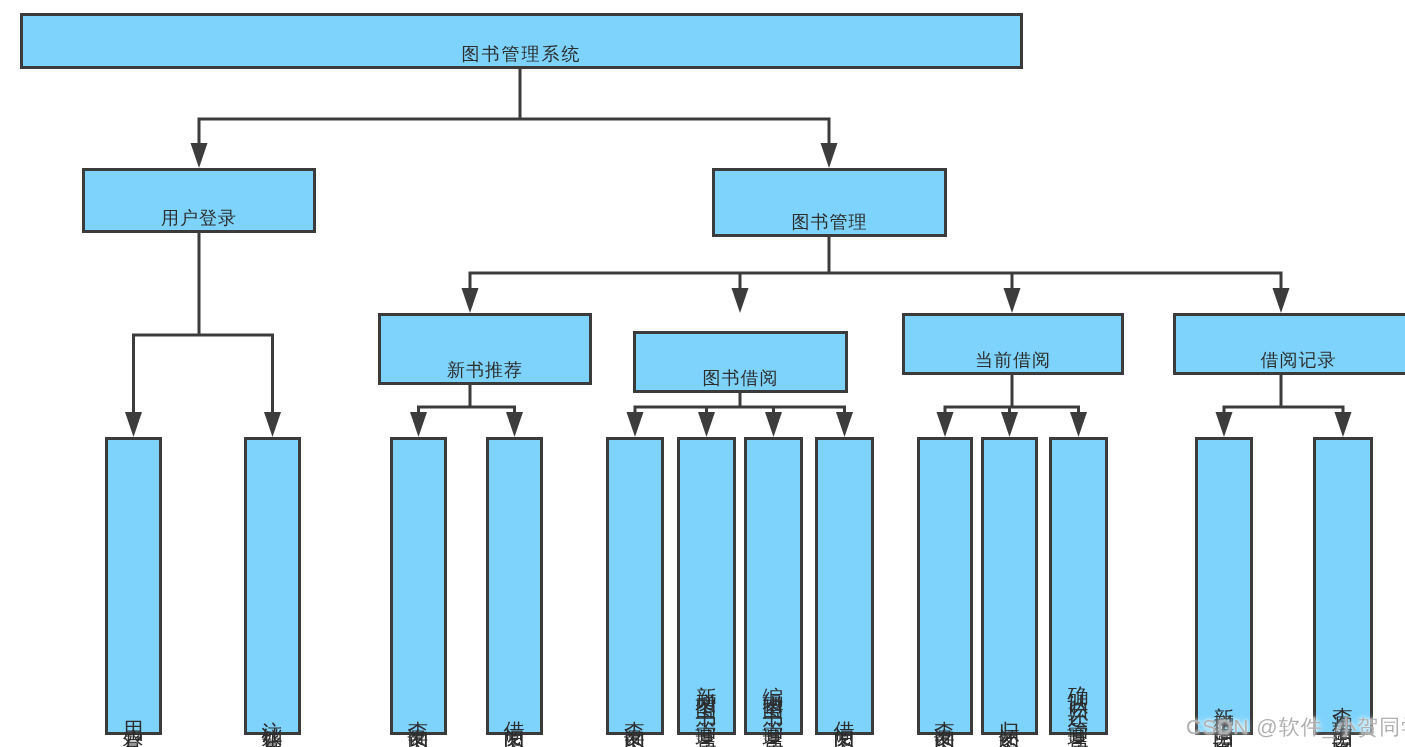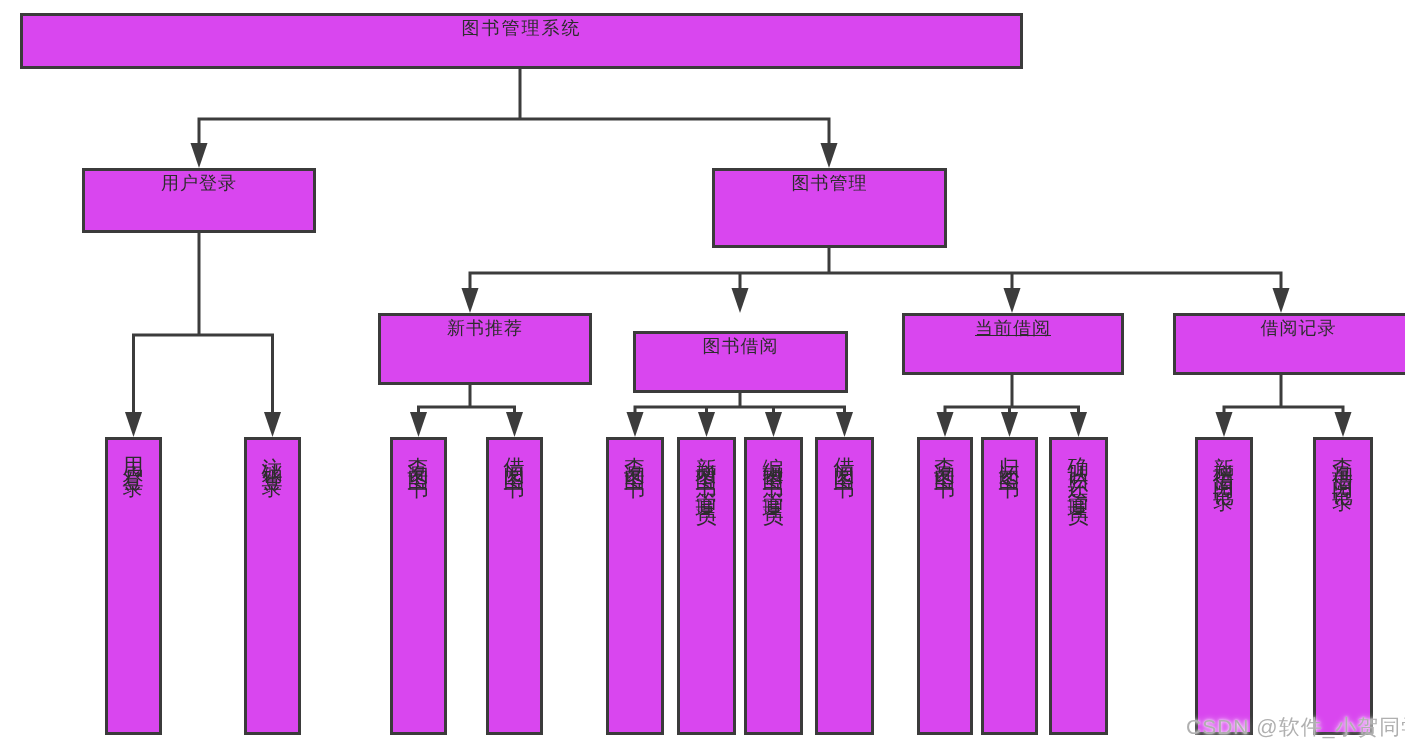"图书管理系统" .node { align-items: flex-start -> flex-end; background: #d946ef -> #7dd3fc }
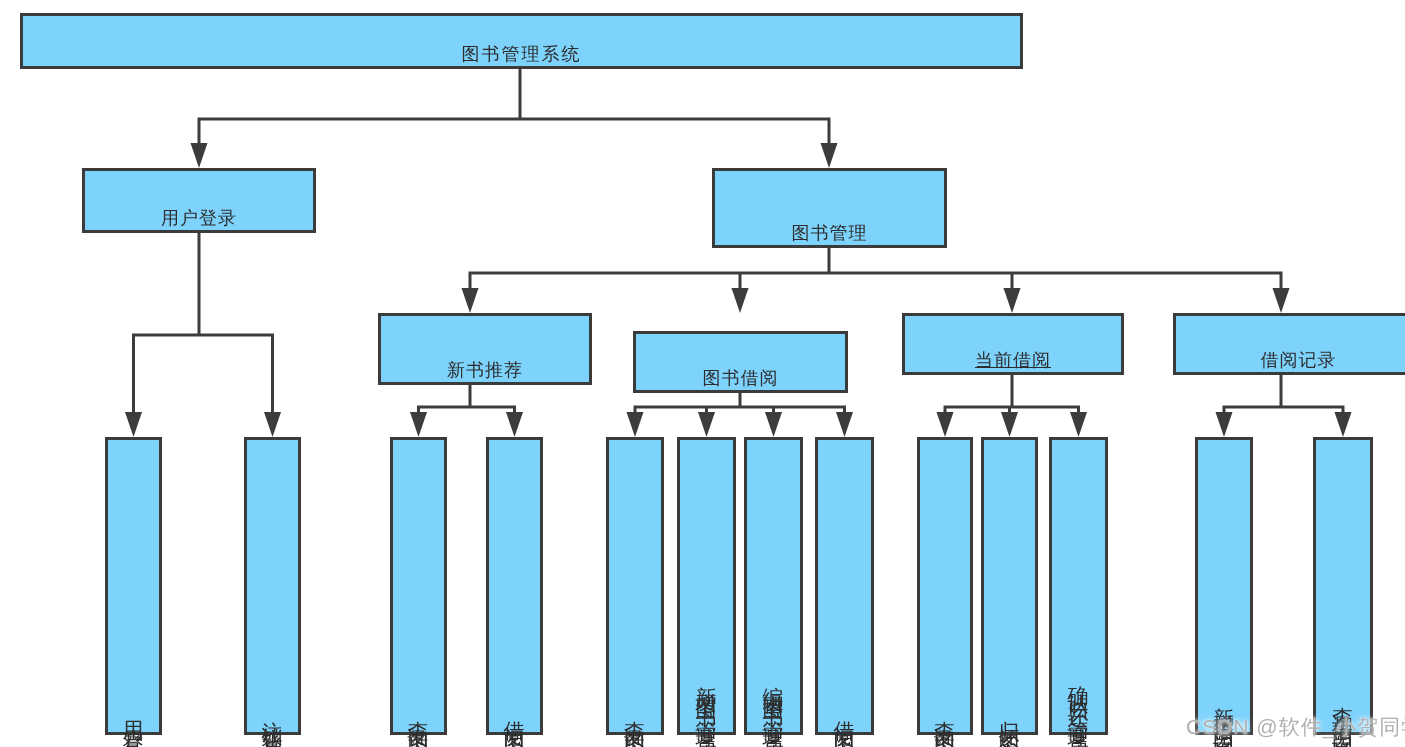"图书管理" div.node { height: 80px -> 69px }
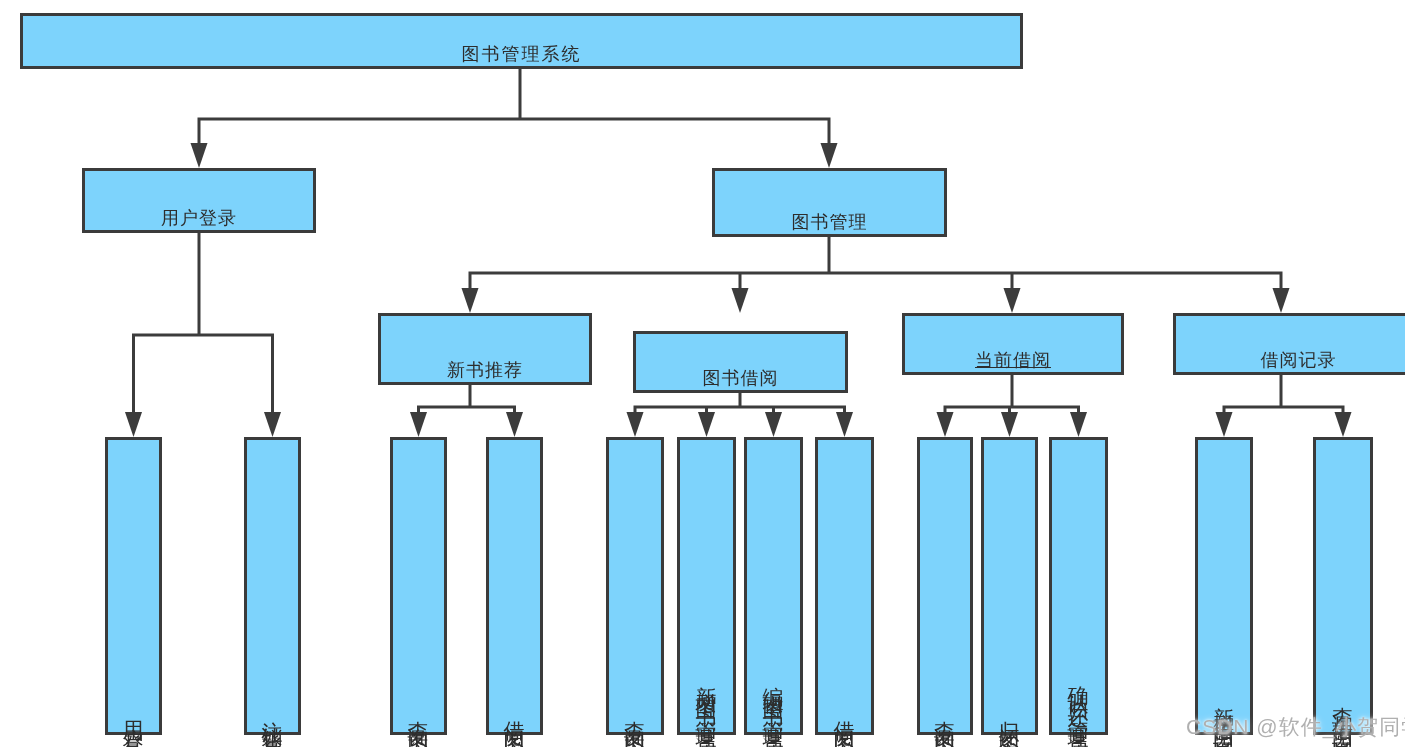"当前借阅" div.node { text-decoration: underline -> none }
